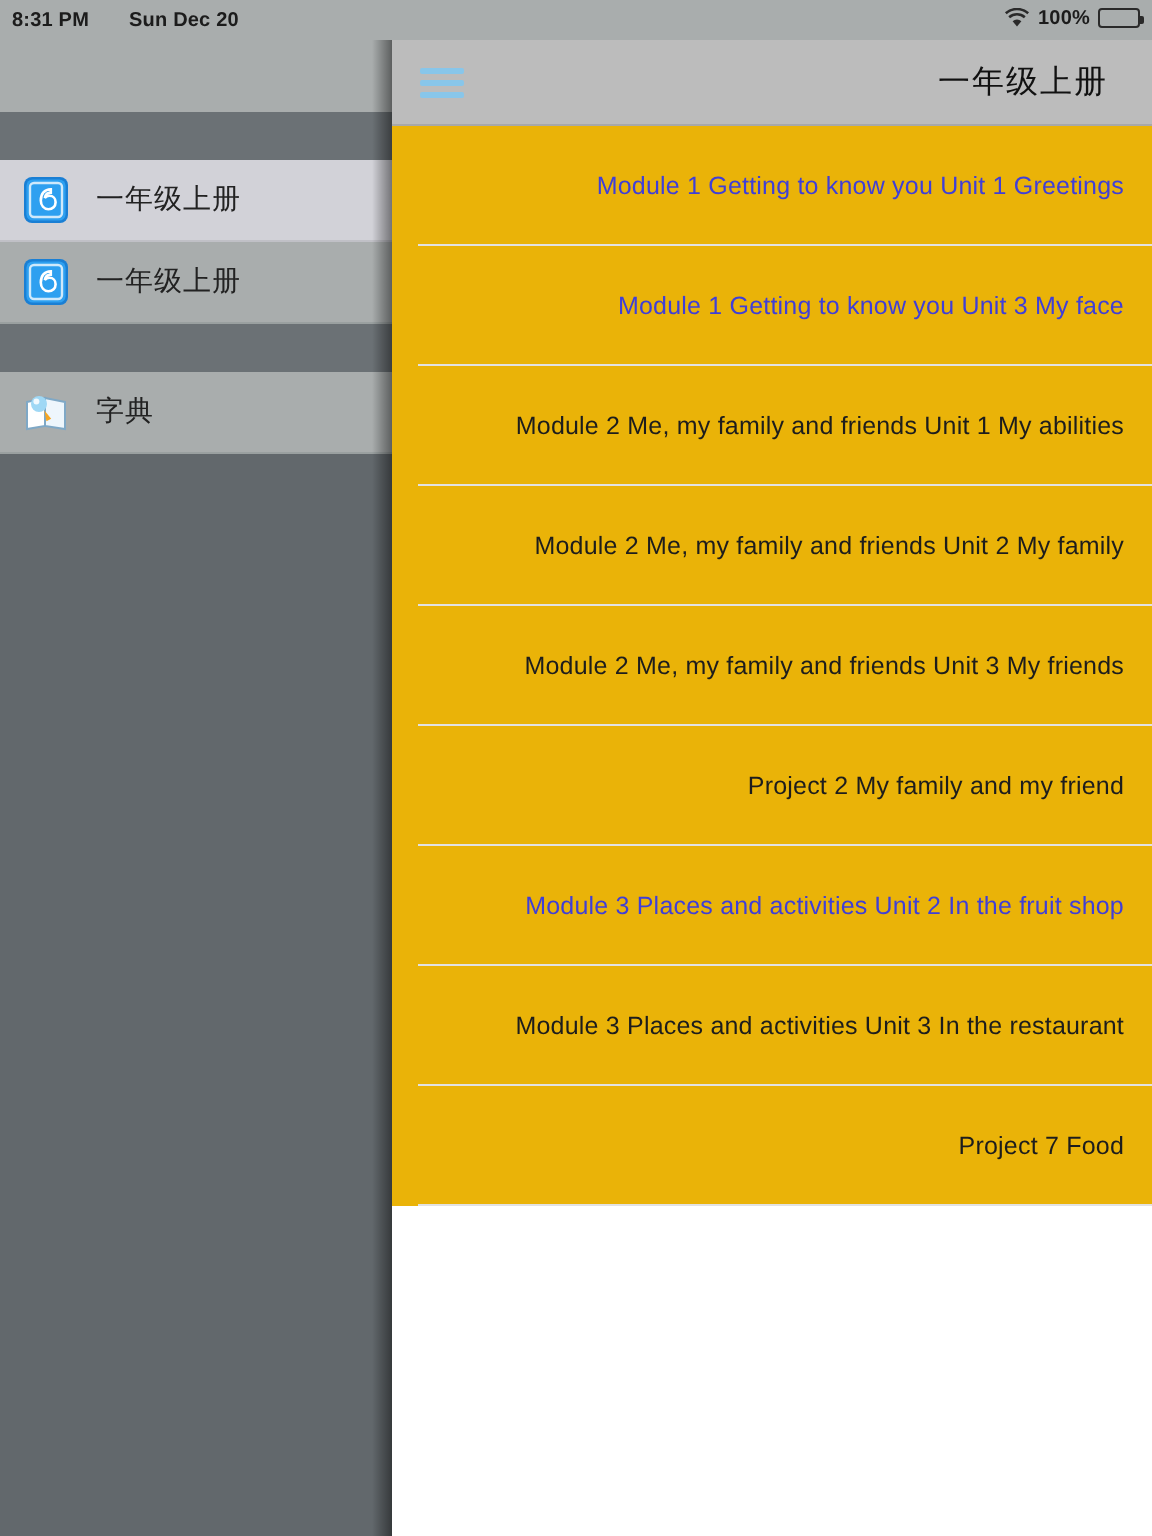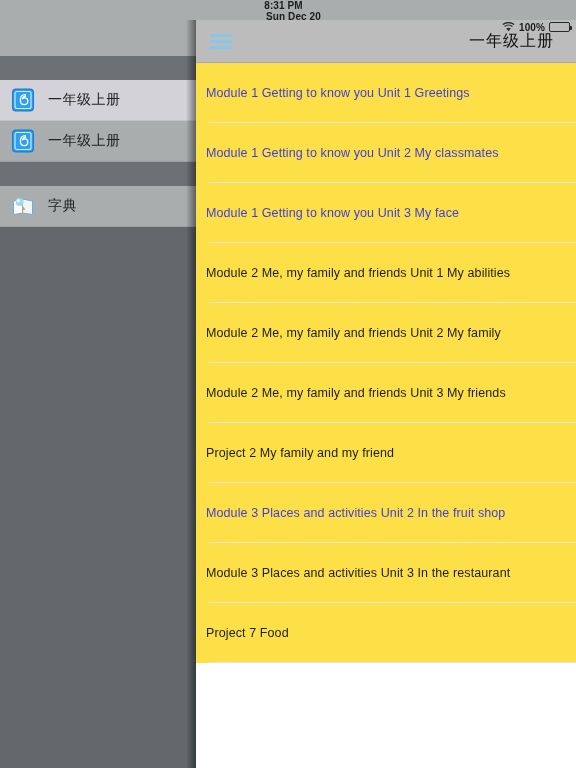"8:31 PM" .statusbar { flex-direction: column -> none }
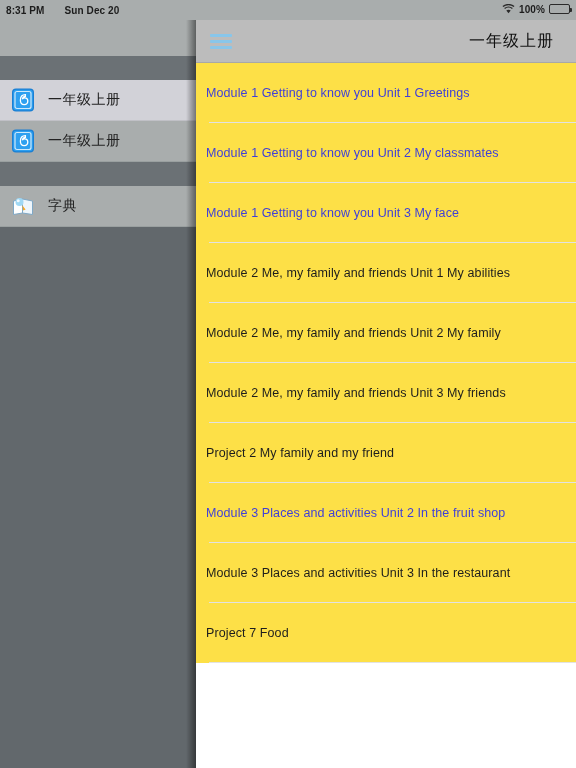"Module 1 Getting to know" .list-row { background: #fde047 -> #eab308; justify-content: none -> flex-end }
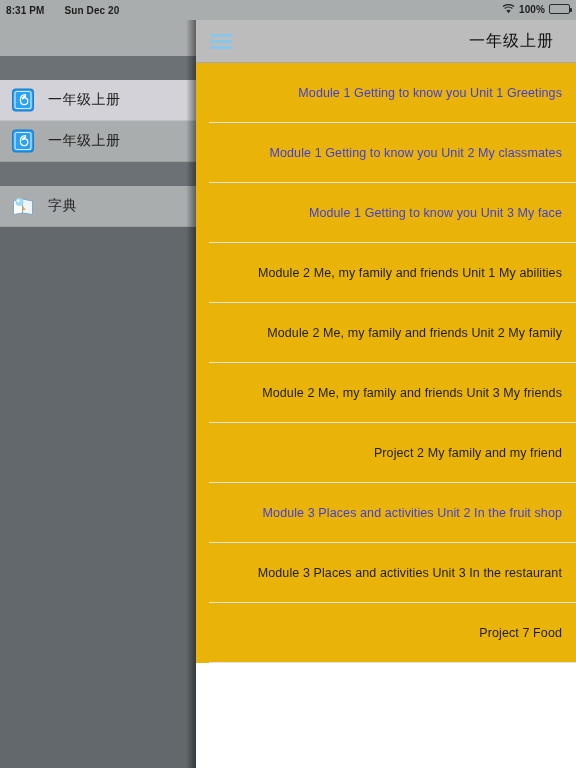"Module 1 Getting to know you Unit 2" div.list-row { html: <div> <span>Module 1 Getting to know you Unit 2 My classmates</span> </div> -> none }
